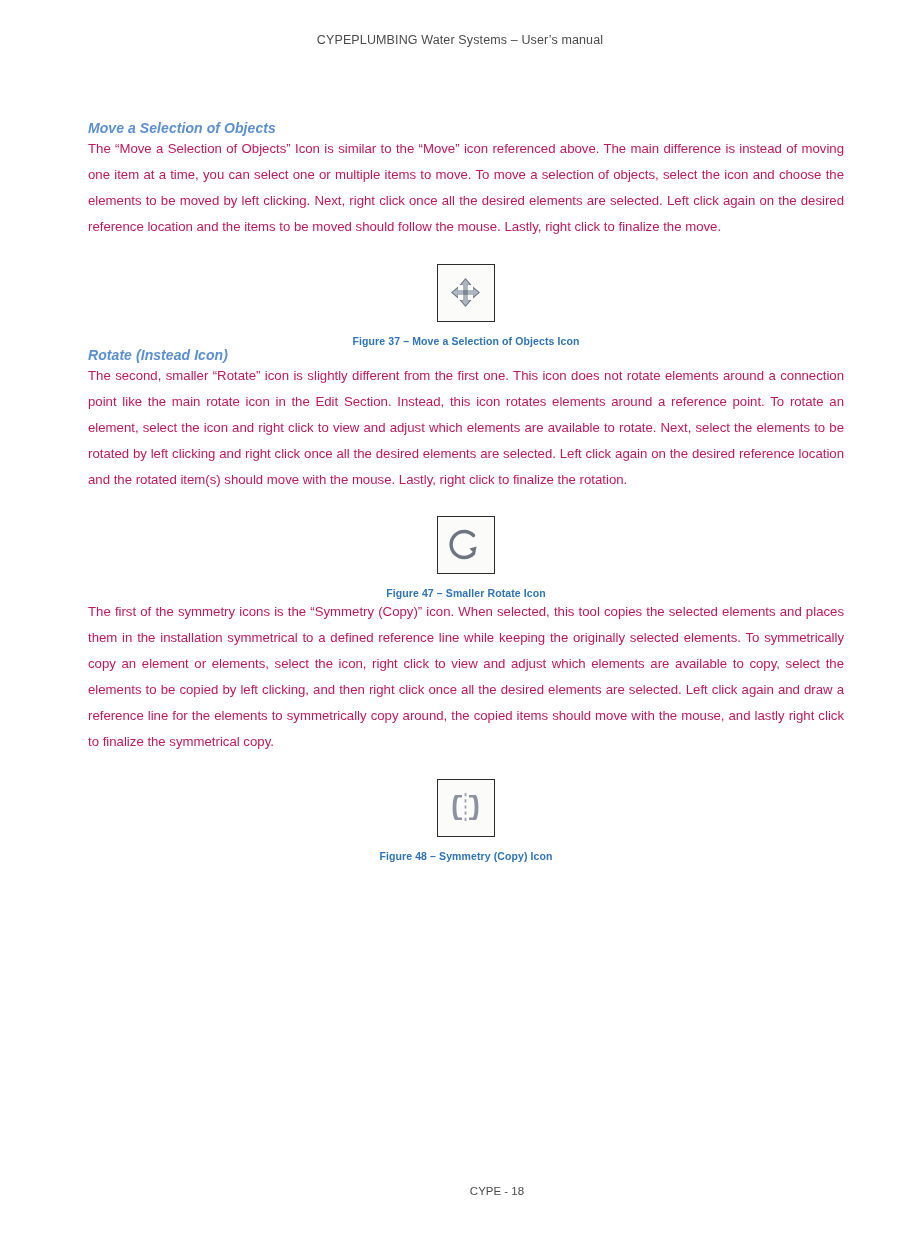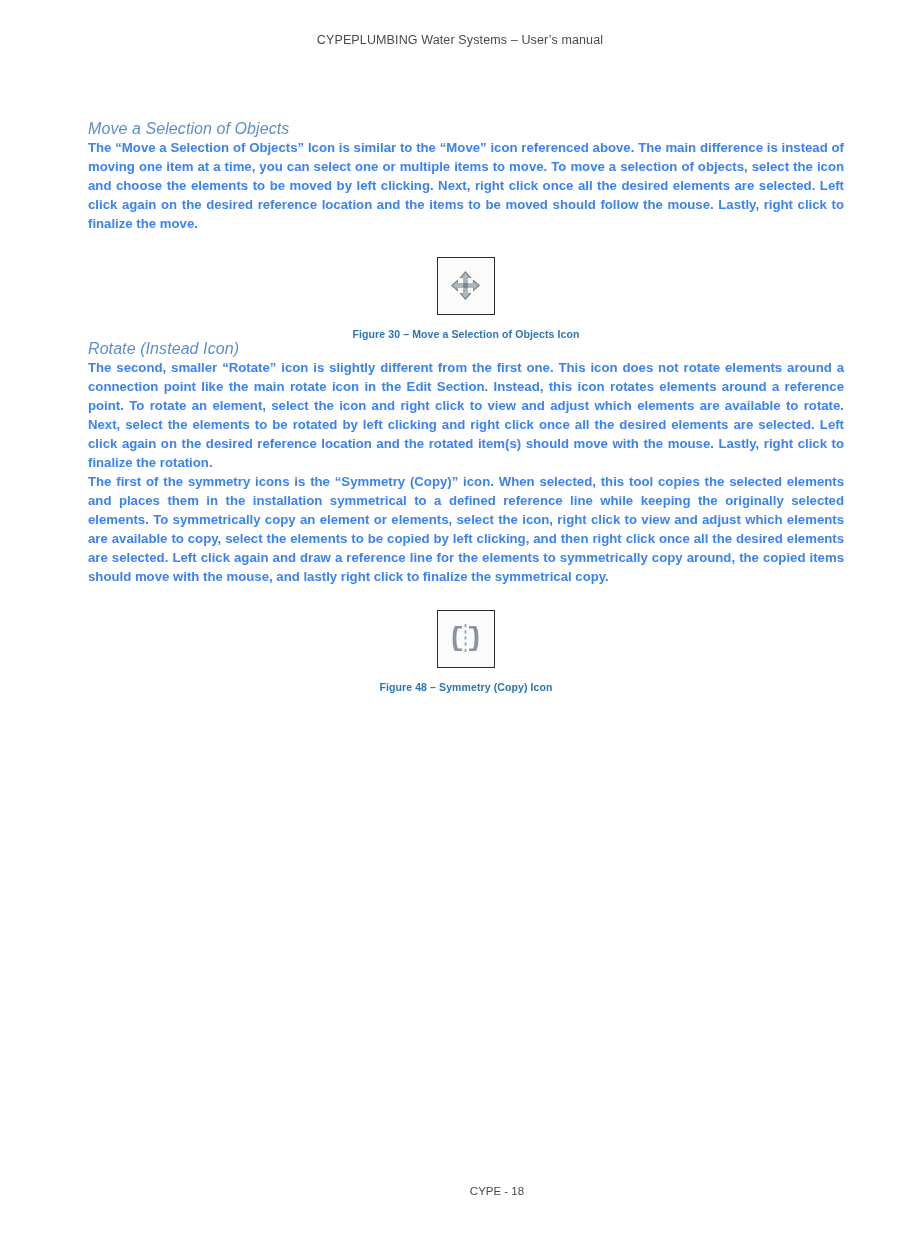"Move a Selection of Objects" h2.section-heading { font-size: 16px -> 14px; font-weight: normal -> bold }
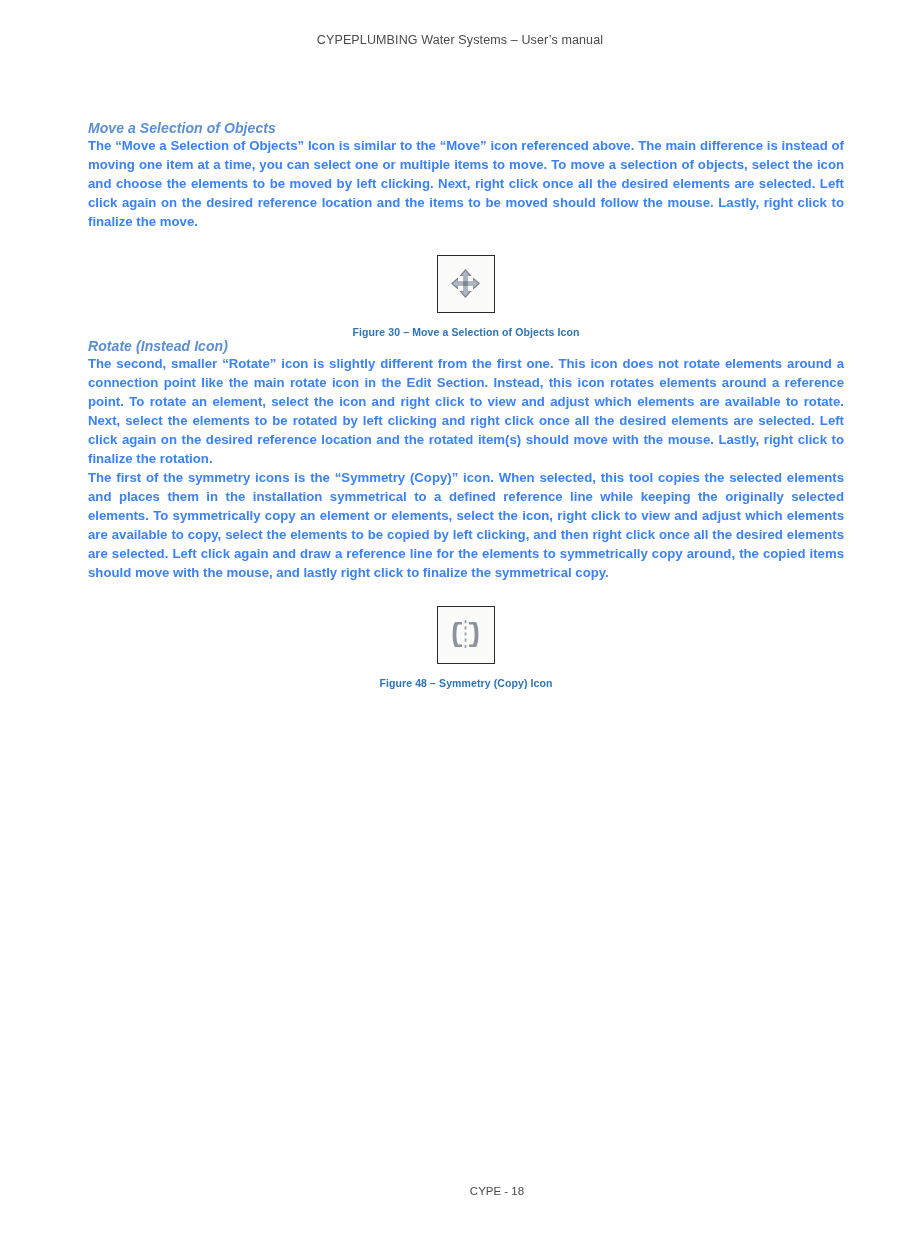"The “Move a Selection of" p.body-text { color: #3b82f6 -> #be185d; font-weight: bold -> none; line-height: 19px -> 26px }
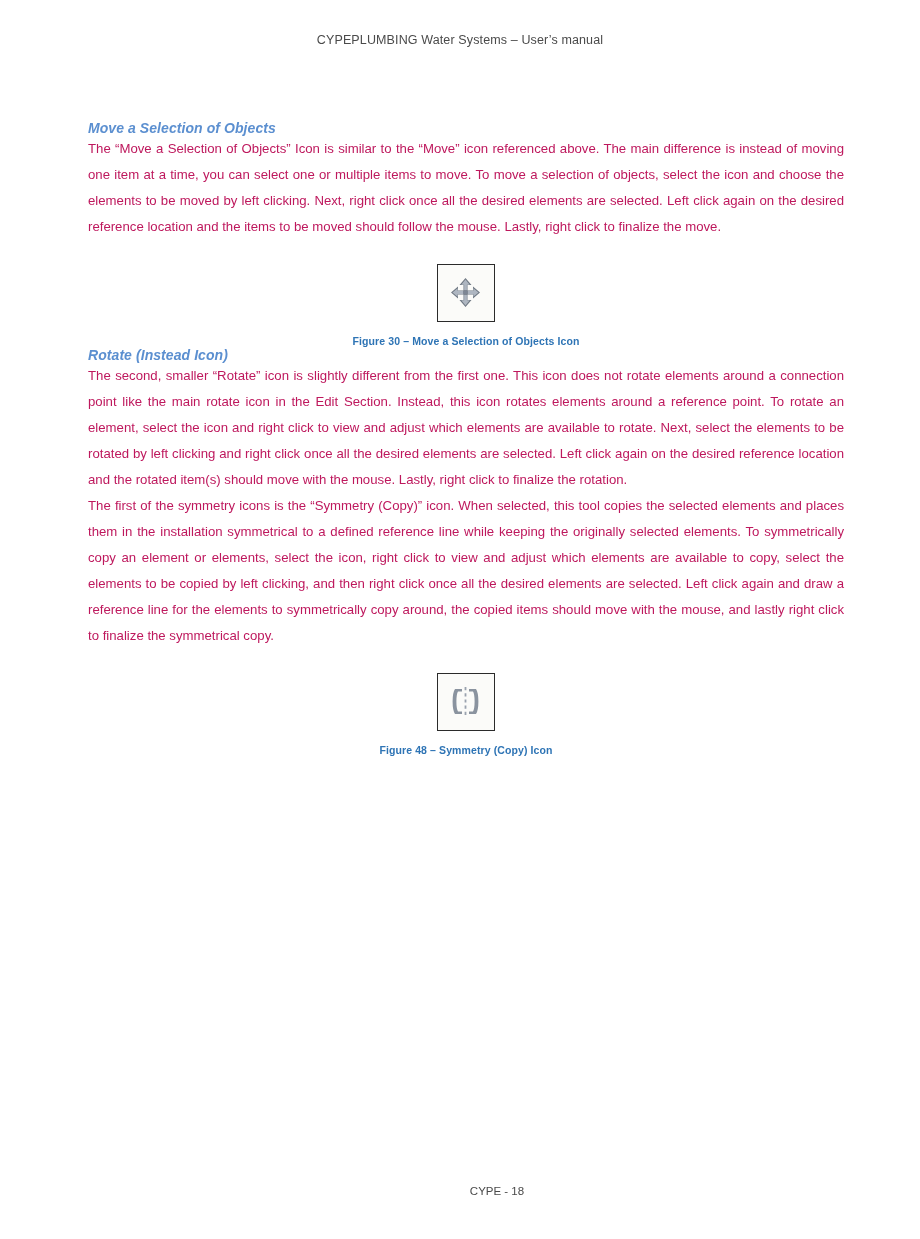"Figure 30 – Move a" div.fig-caption { text: 30 -> 37 }
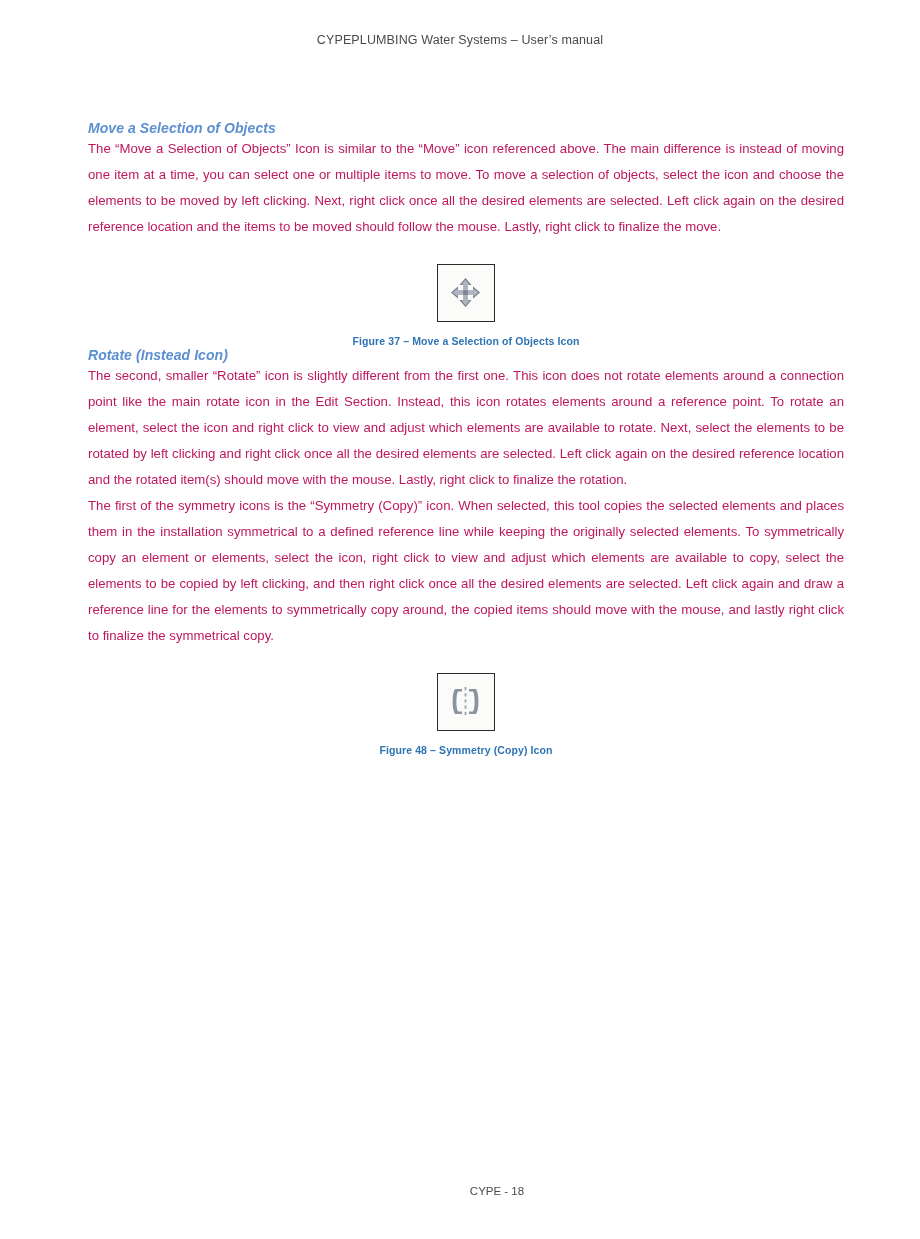"Figure 47 – Smaller Rotate" div.figure-block { html: none -> <div> <span> <svg> <rect></rect> <path></path> <path></path> </svg> </span> <div>Figure 47 – Smaller Rotate Icon</div> </div> }
